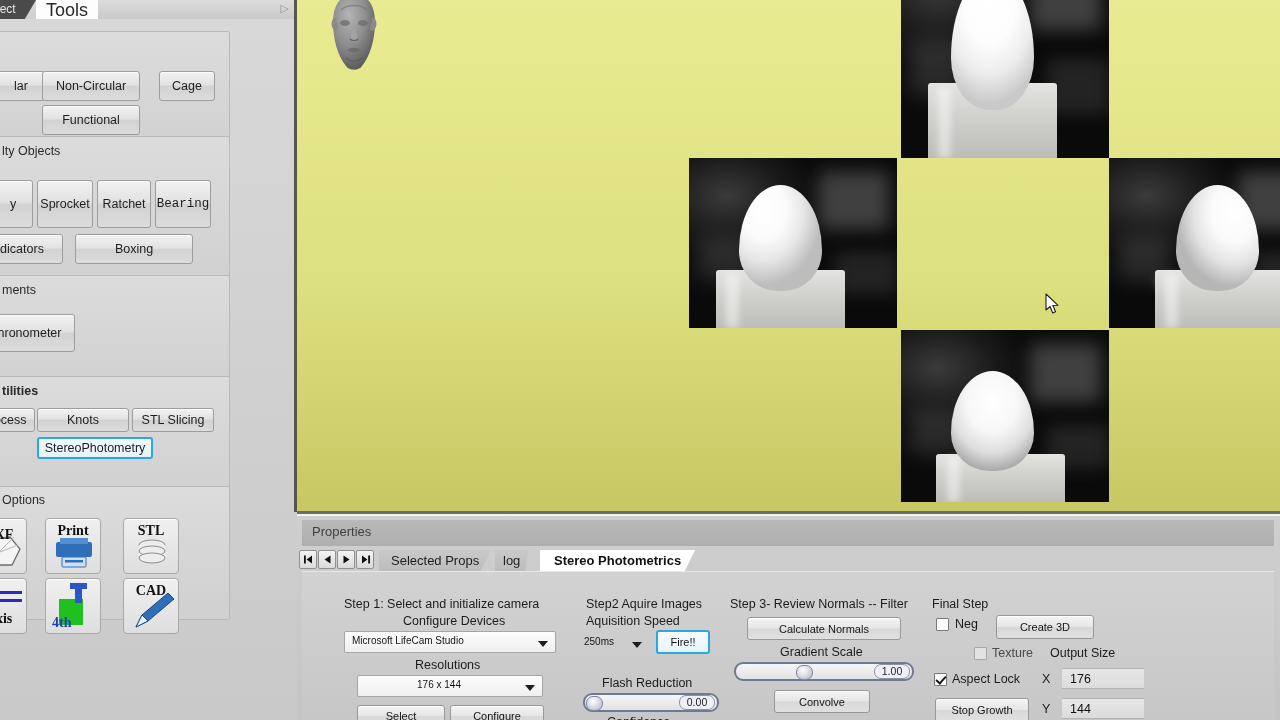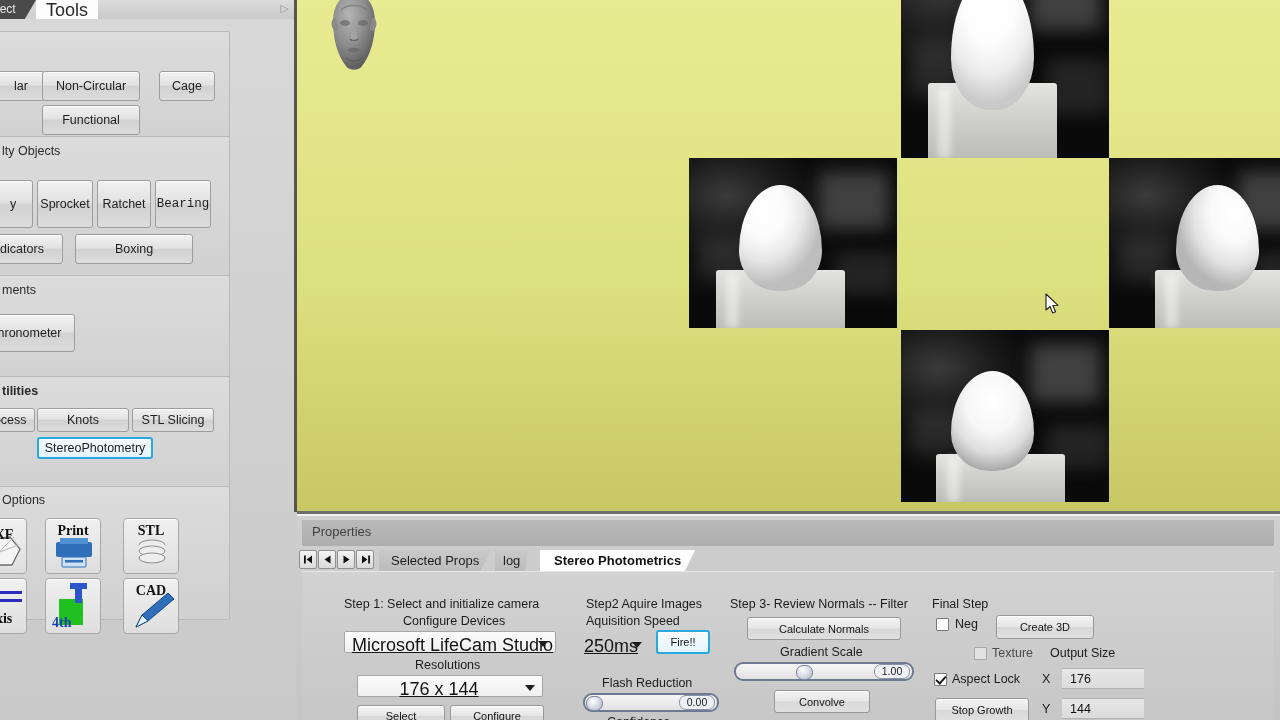"Microsoft LifeCam Studio" .combo .txt { font-size: 18px -> 10px; text-decoration: underline -> none }
